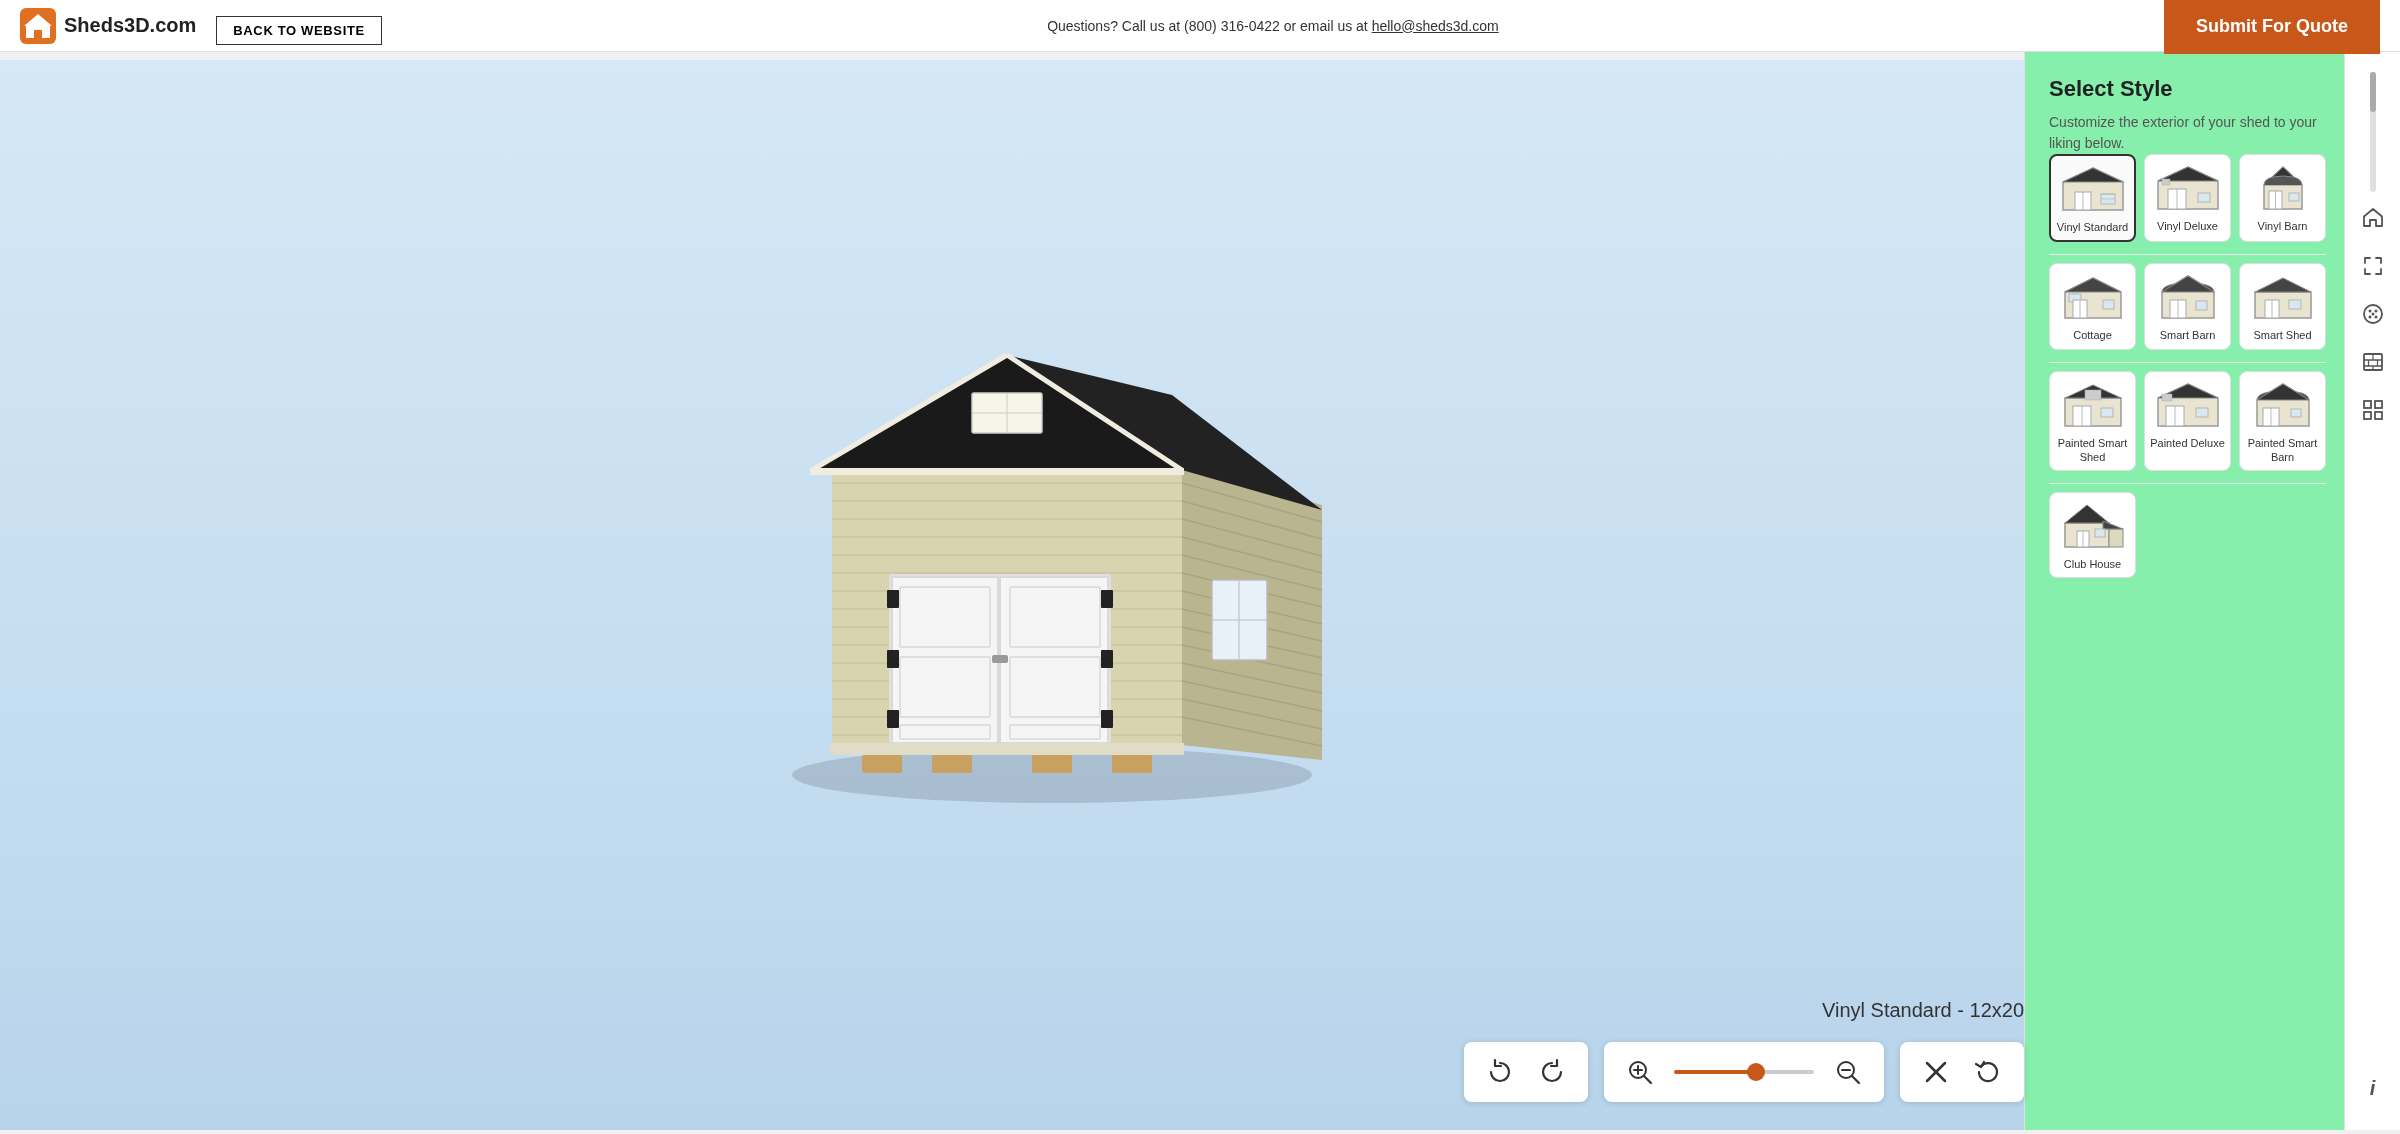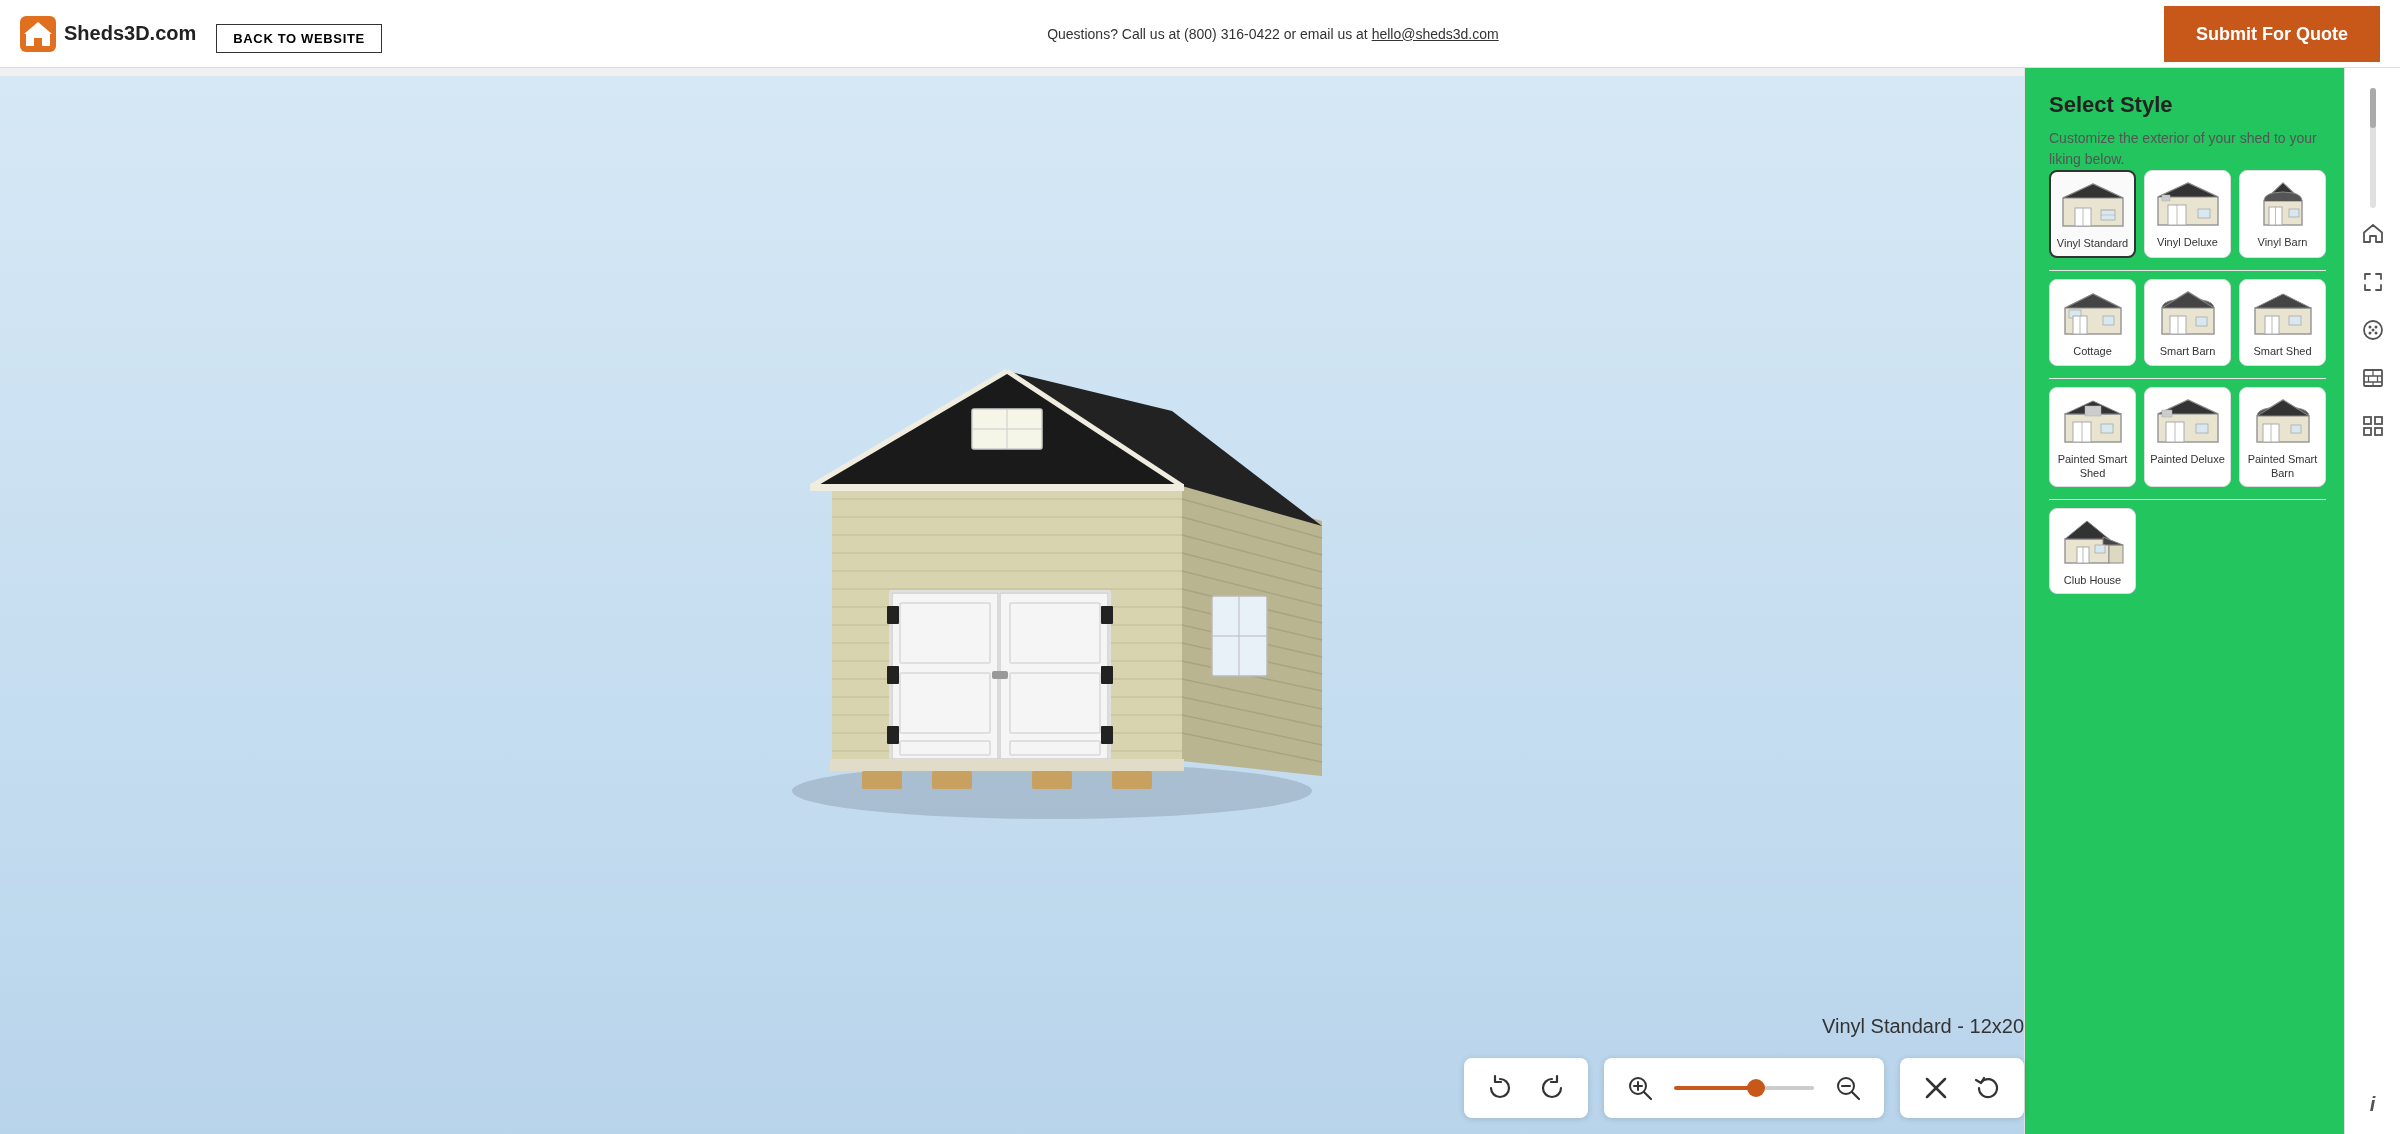"Sheds3D.com" #header { height: 68px -> 52px }
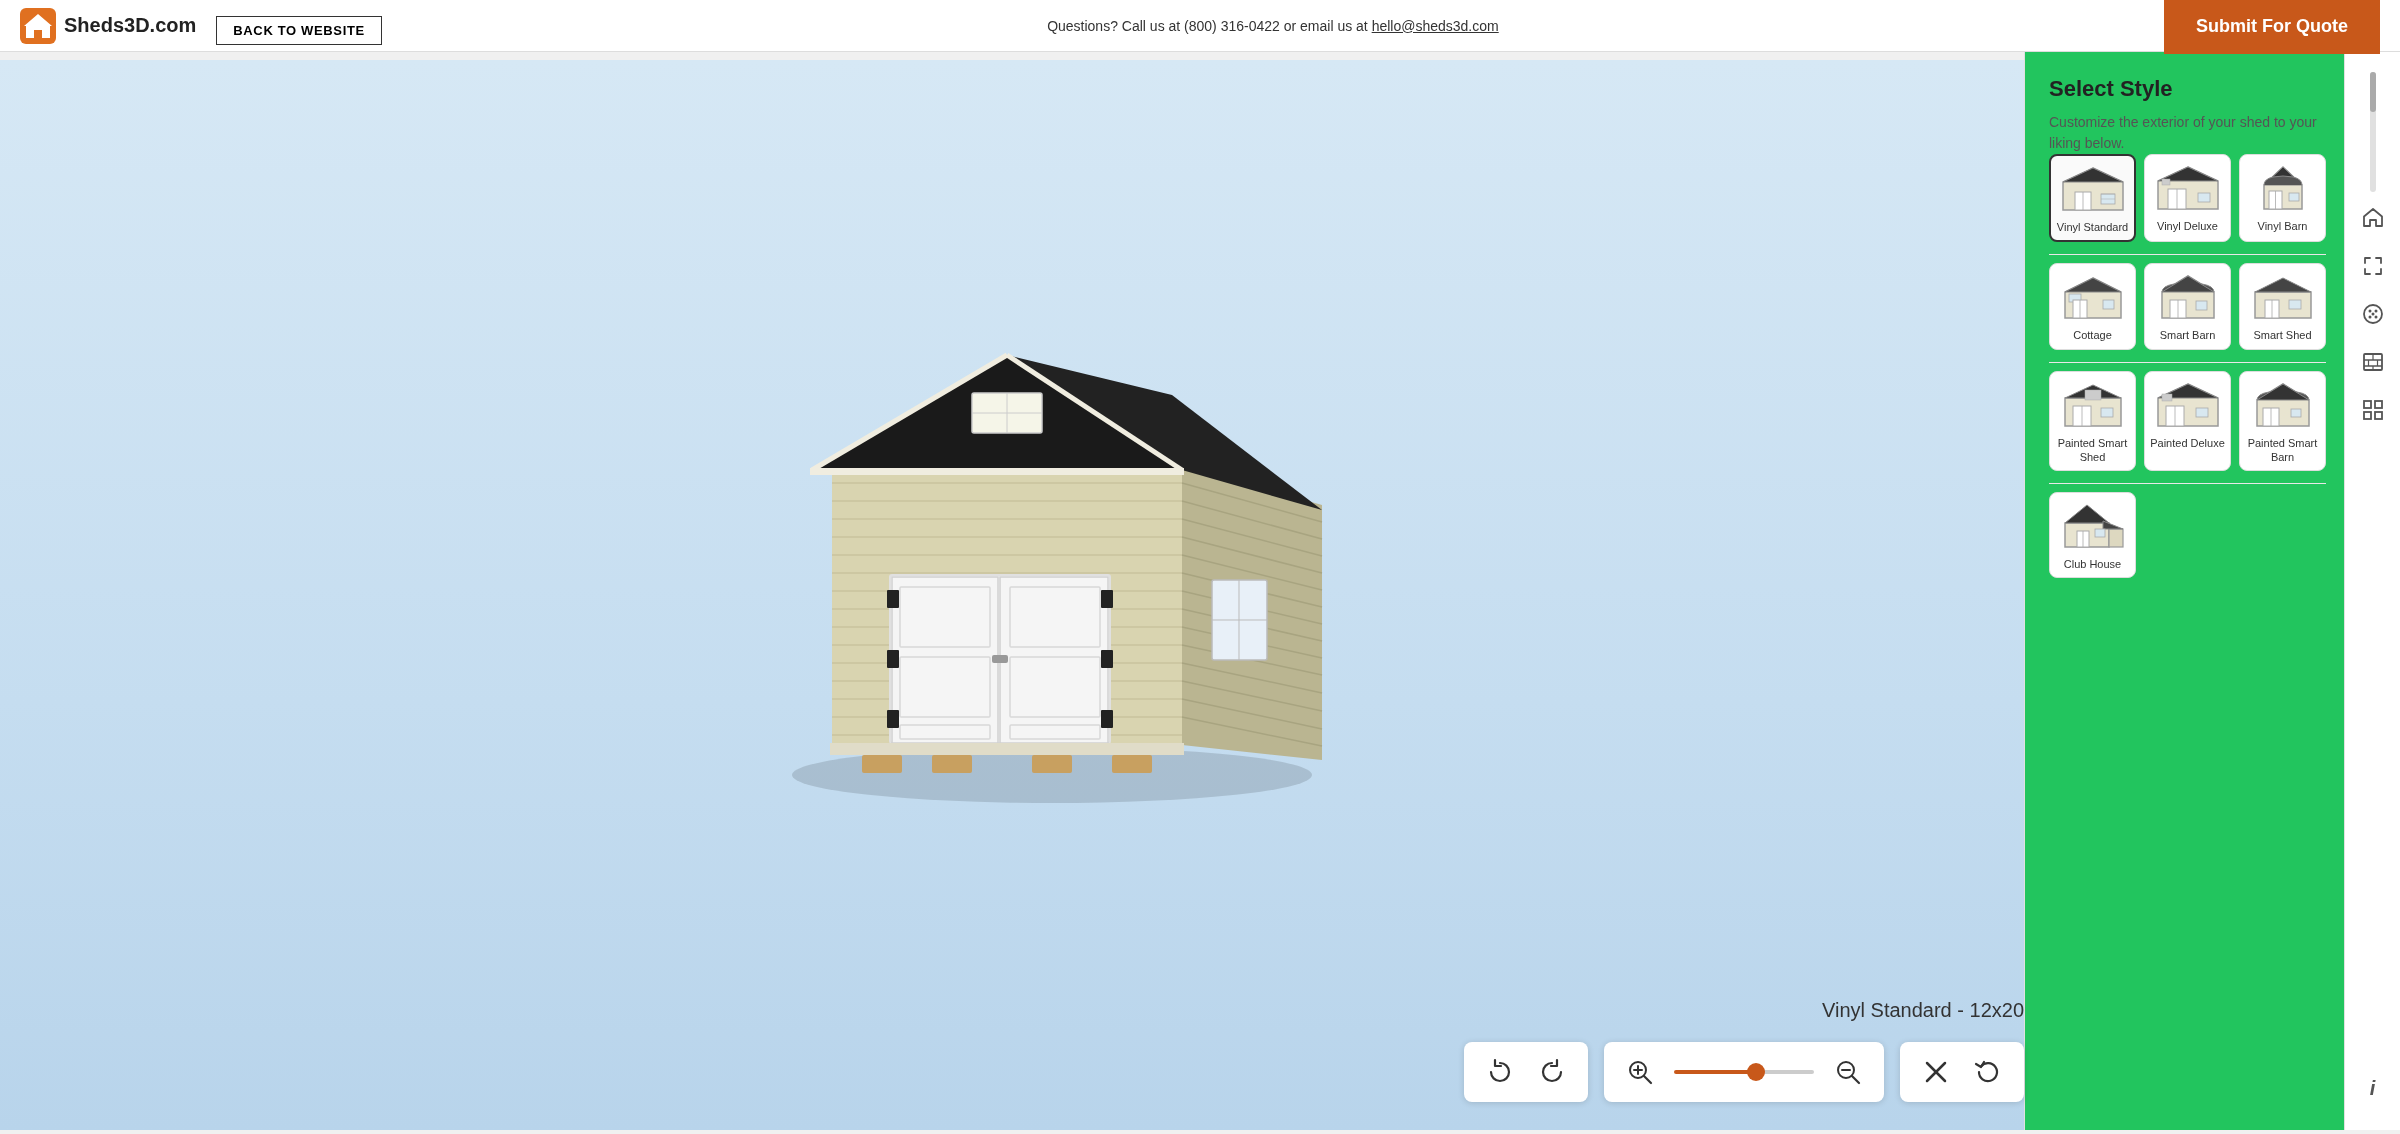"Select Style" #style-panel { background: #22c55e -> #86efac }
